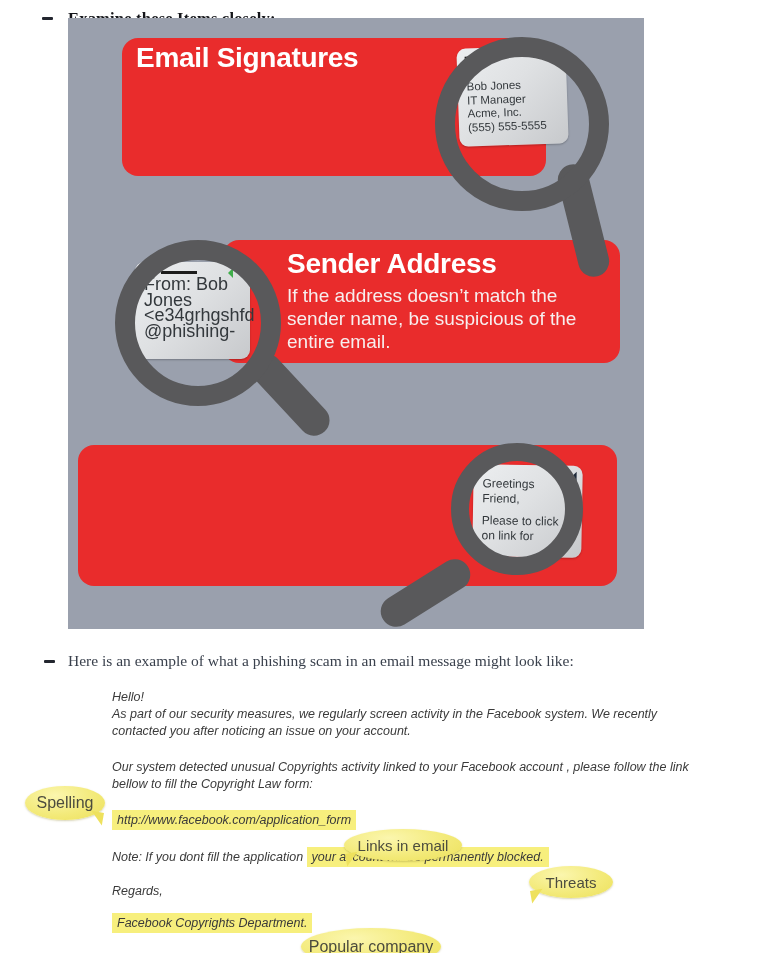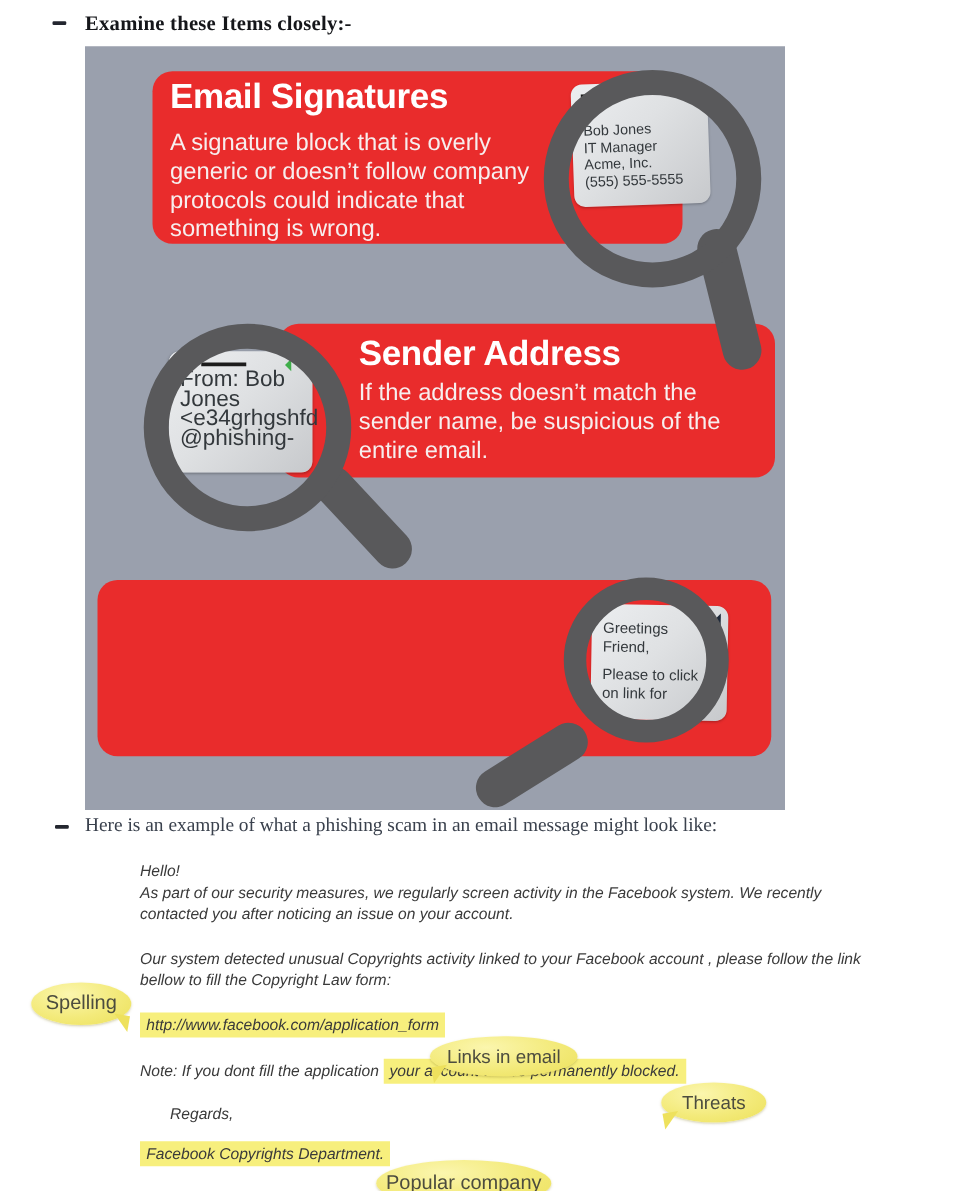"Email Signatures" .panel { padding-left: none -> 16px; top: 37px -> 18px }
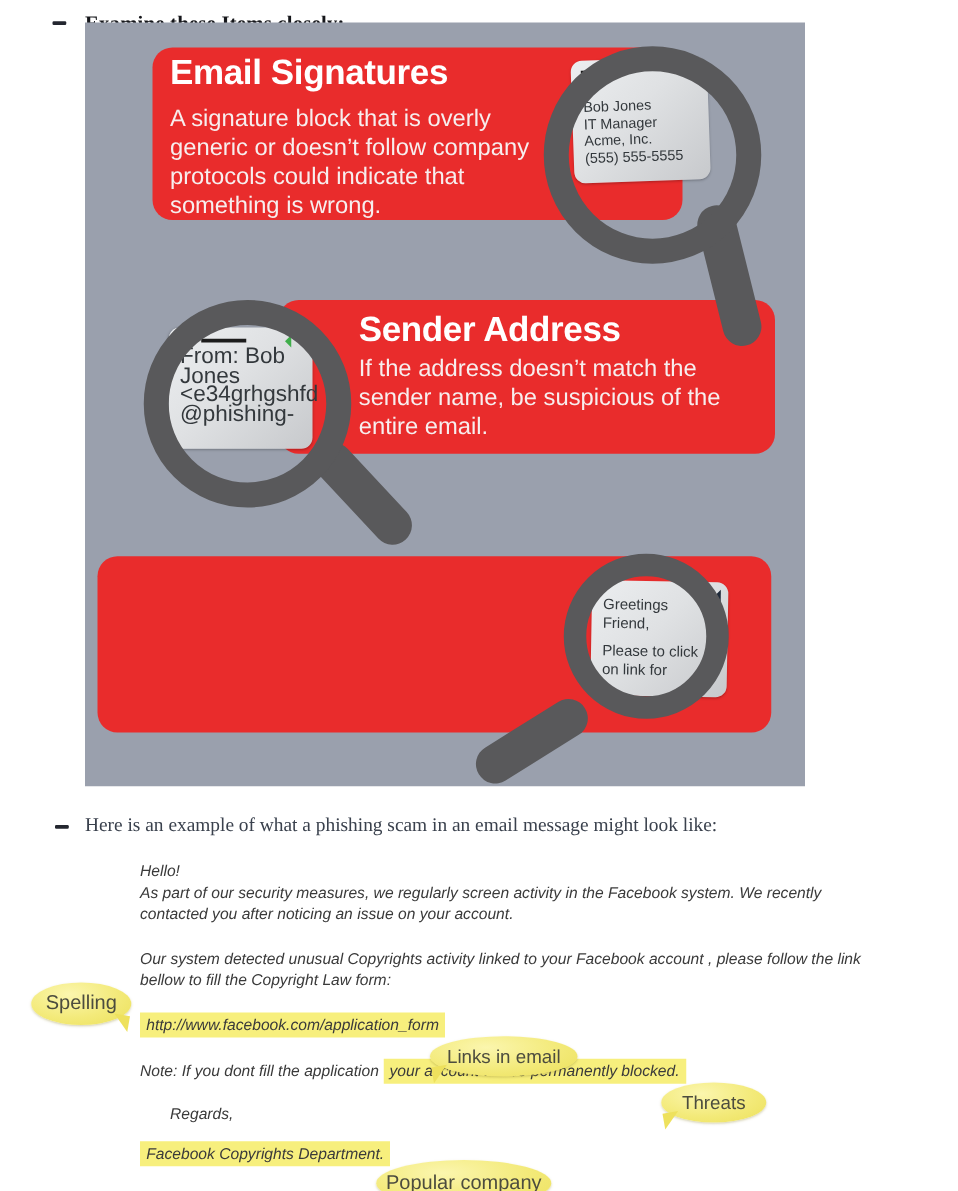"A signature block that is" div.bdy { html: <div>A signature block that is overly generic or doesn’t follow company protocols could indicate that something is wrong.</div> -> none }
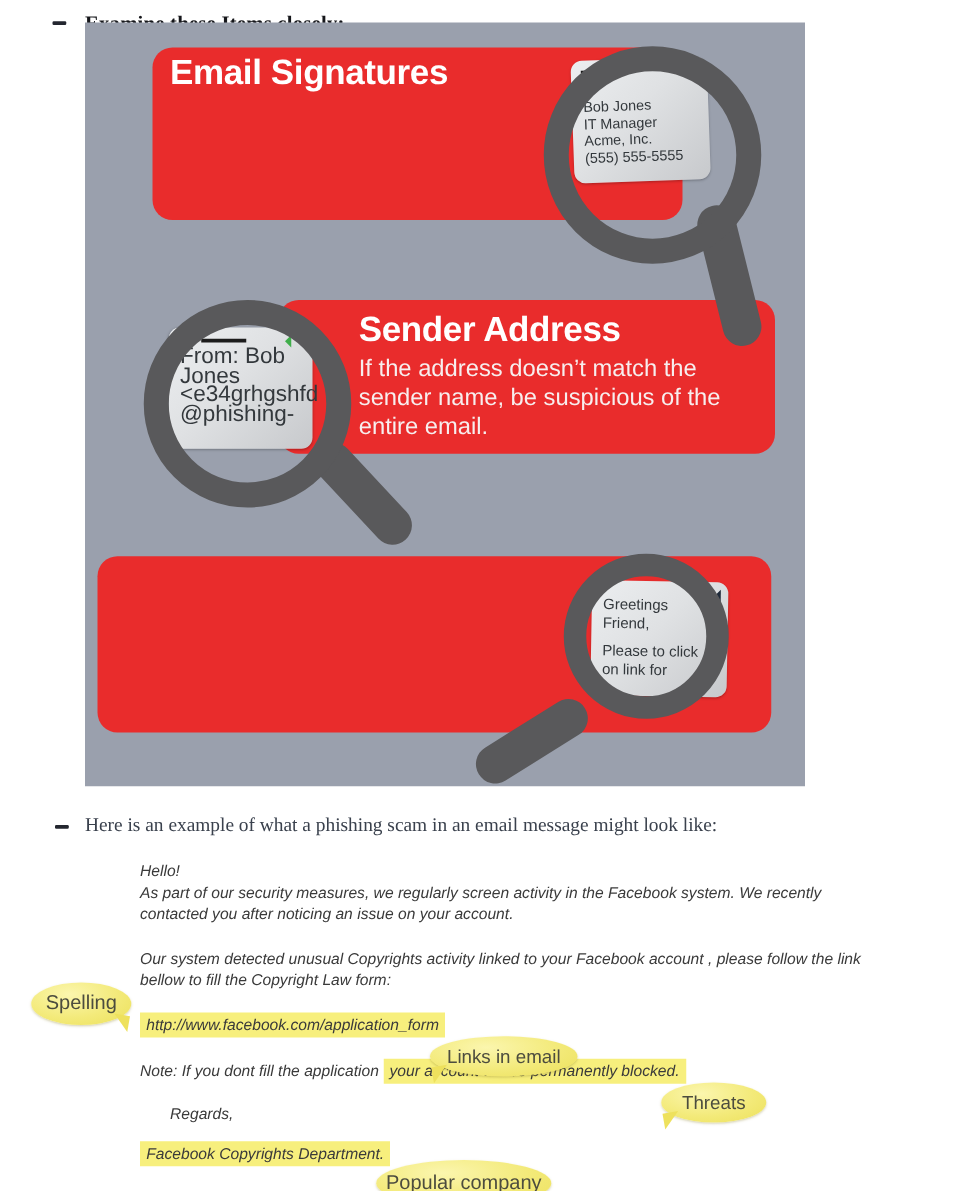"Regards," div.eline { margin-left: 24px -> none }
